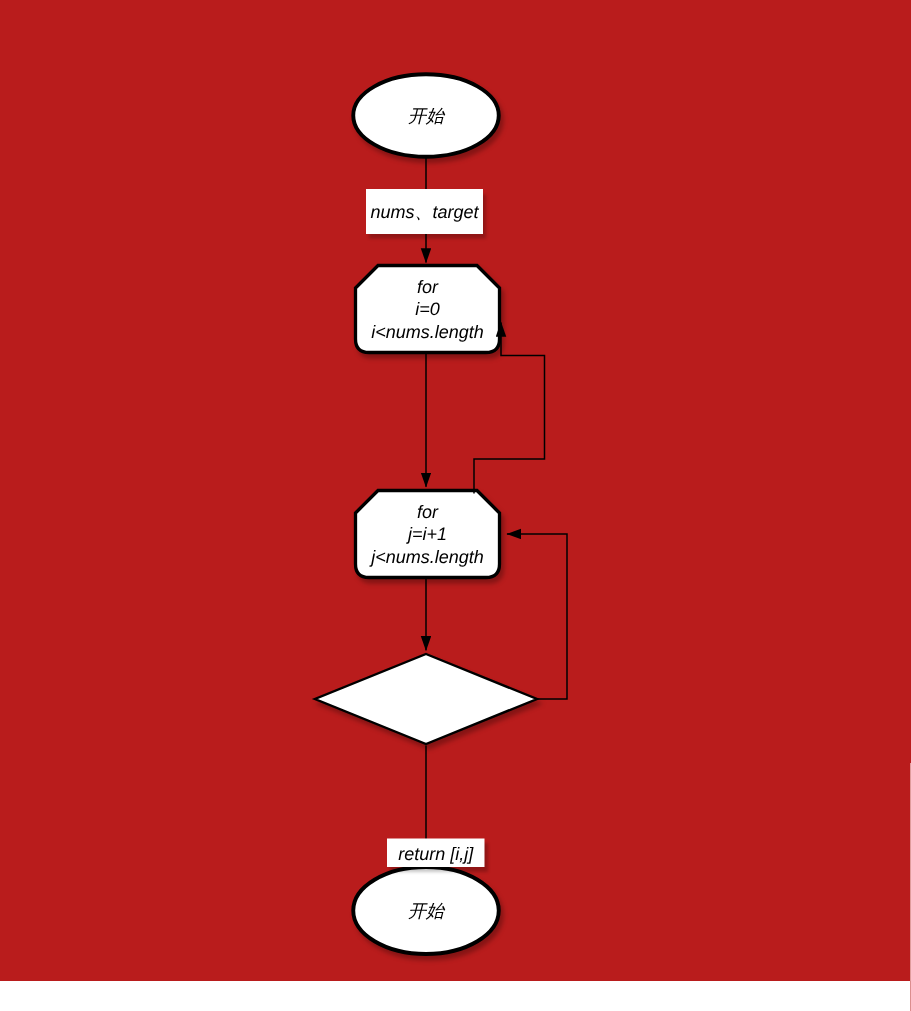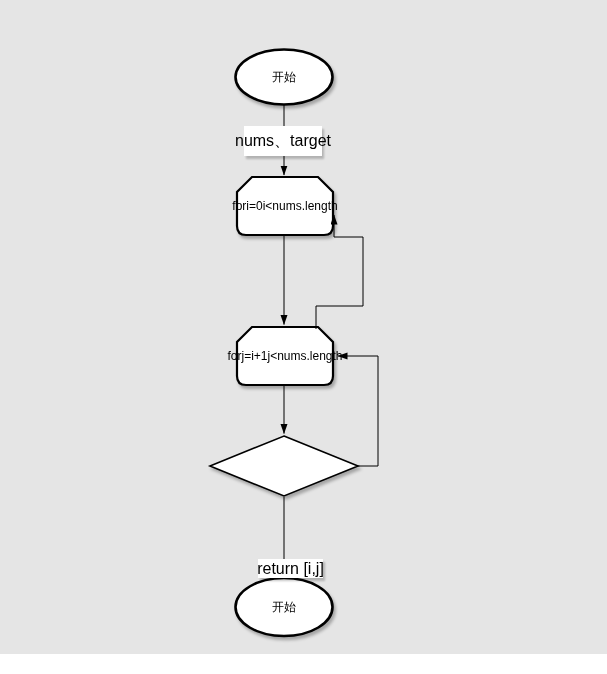"开始" #canvas { background: #e5e5e5 -> #b91c1c; font-style: none -> italic }
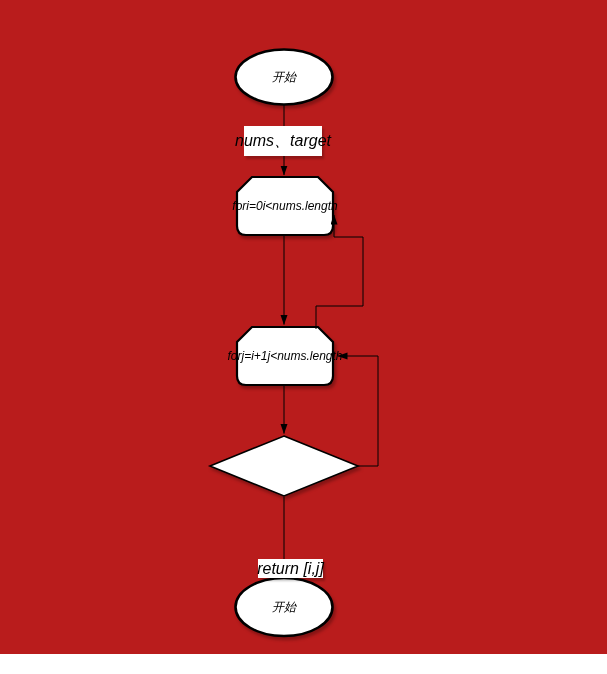"nums、target" .edge-label { font-size: 16px -> 12px }
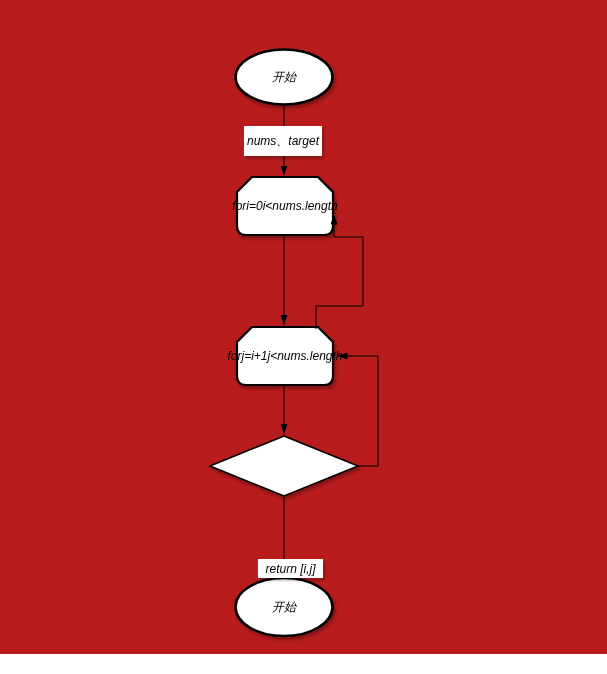"for" .node-label.multiline { flex-direction: none -> column }
